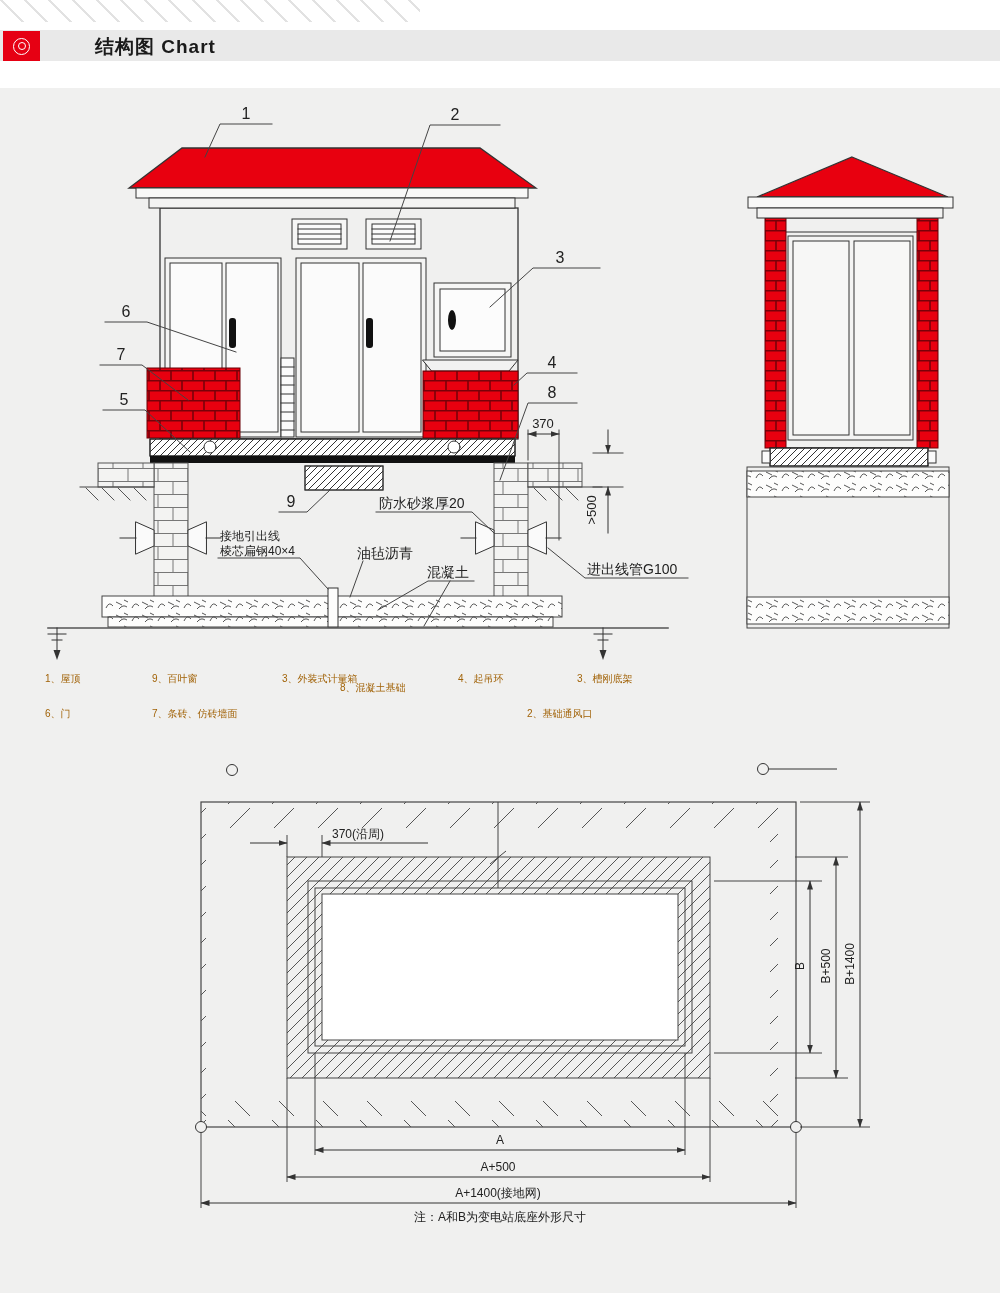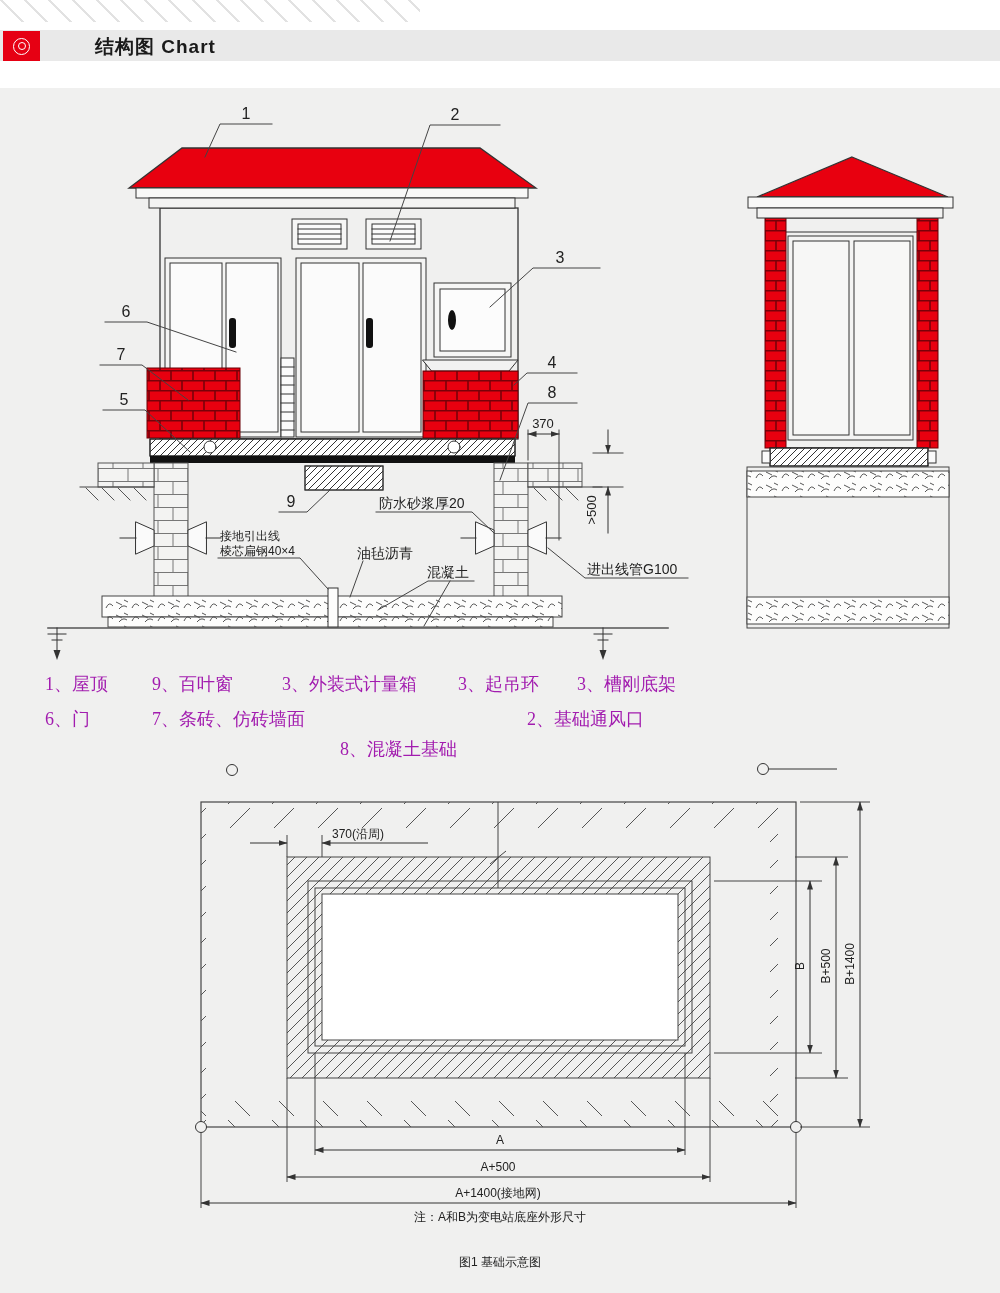"1、屋顶" .legend span { color: #a21caf -> #a16207; font-family: Liberation Serif, serif -> none; font-size: 18px -> 10px }
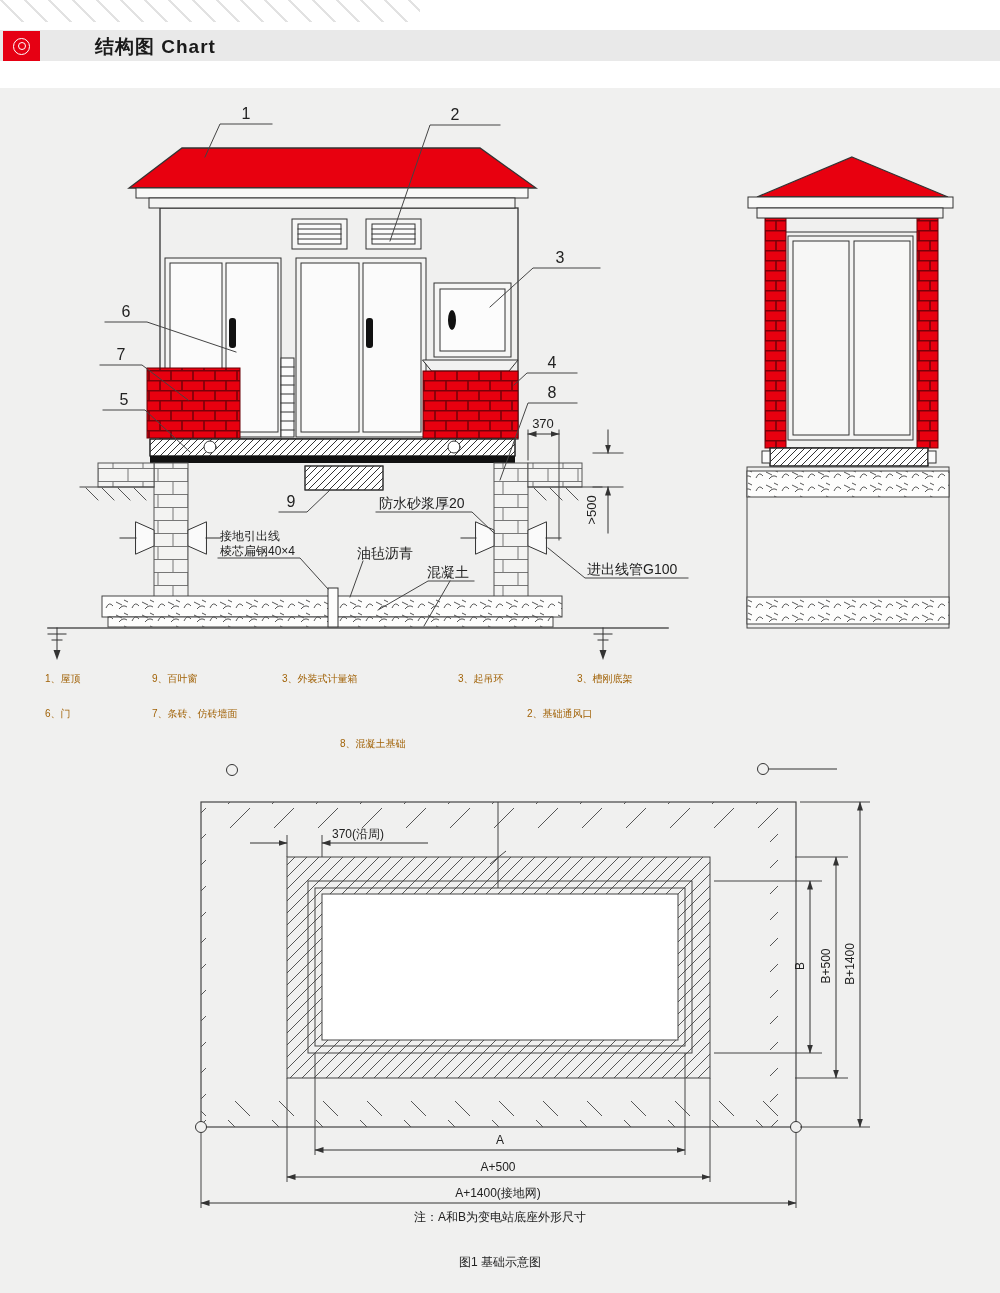"3、起吊环" span { text: 3 -> 4 }
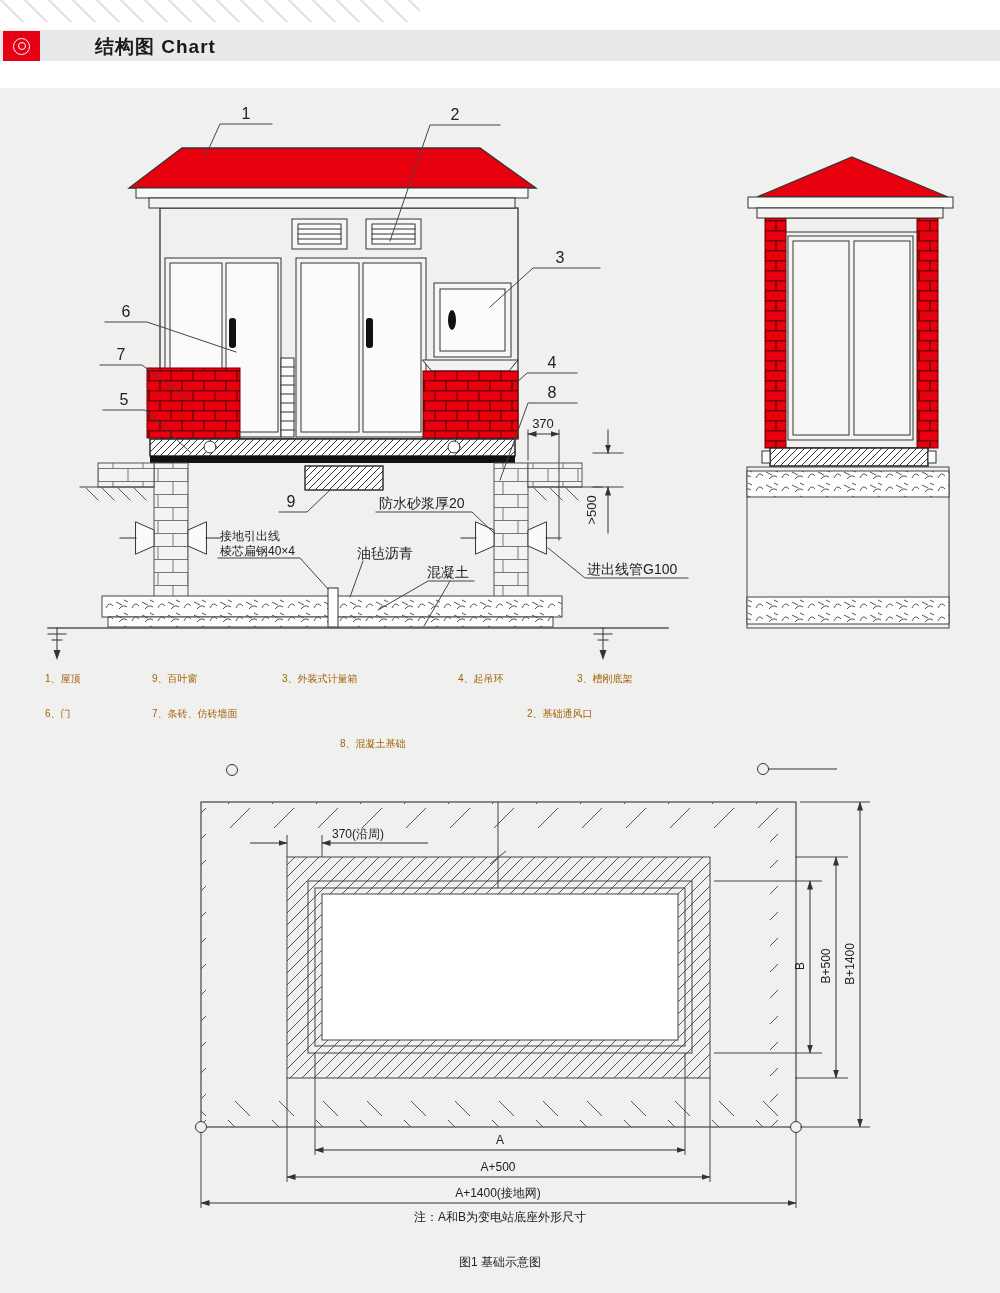"8、混凝土基础" span { top: 737px -> 681px }
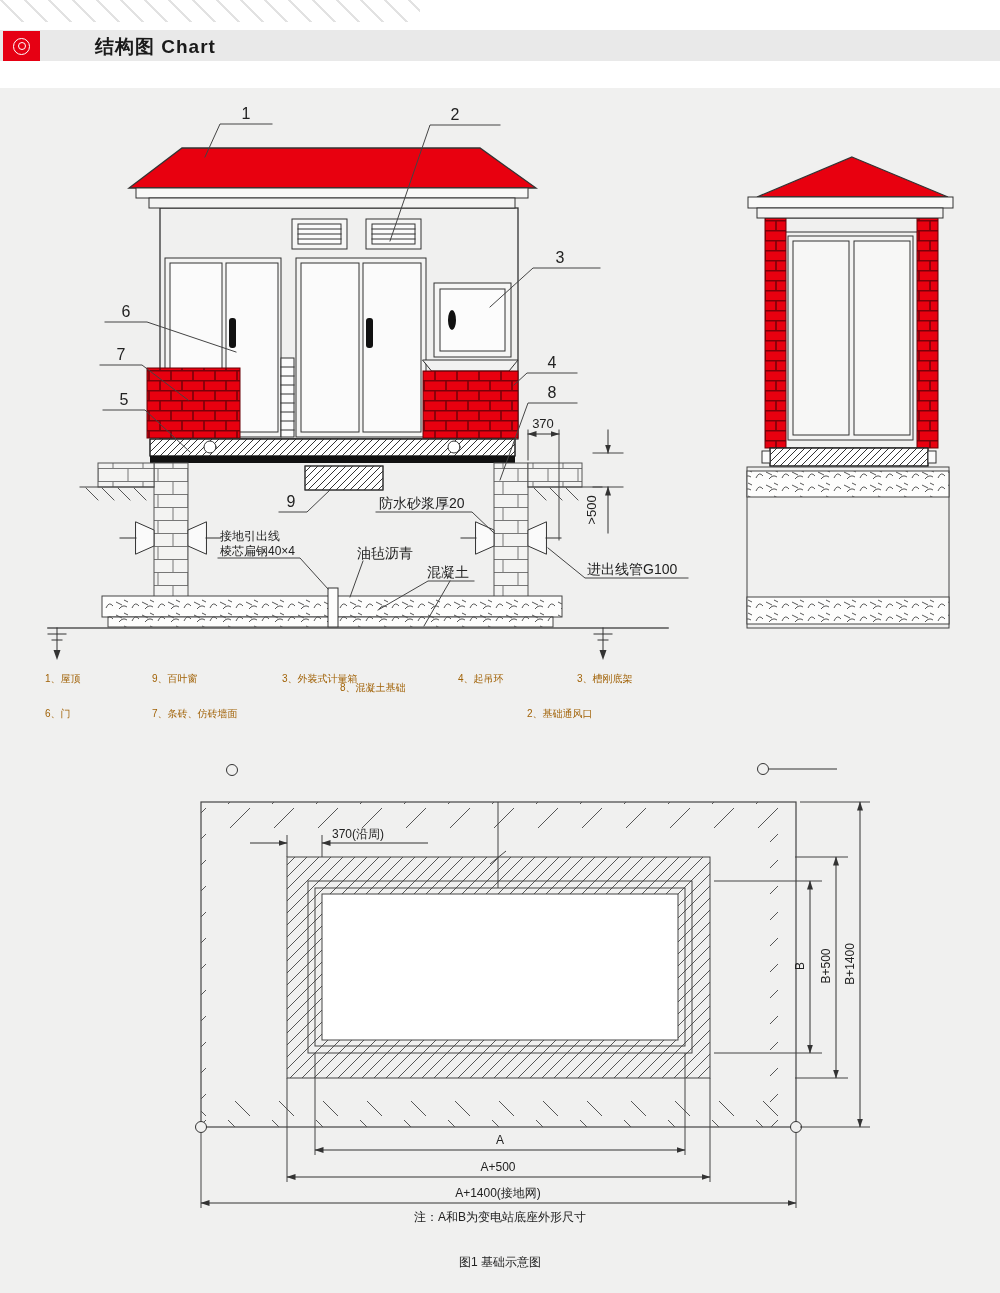"图1 基础示意图" div { html: <div>图1 基础示意图</div> -> none }
